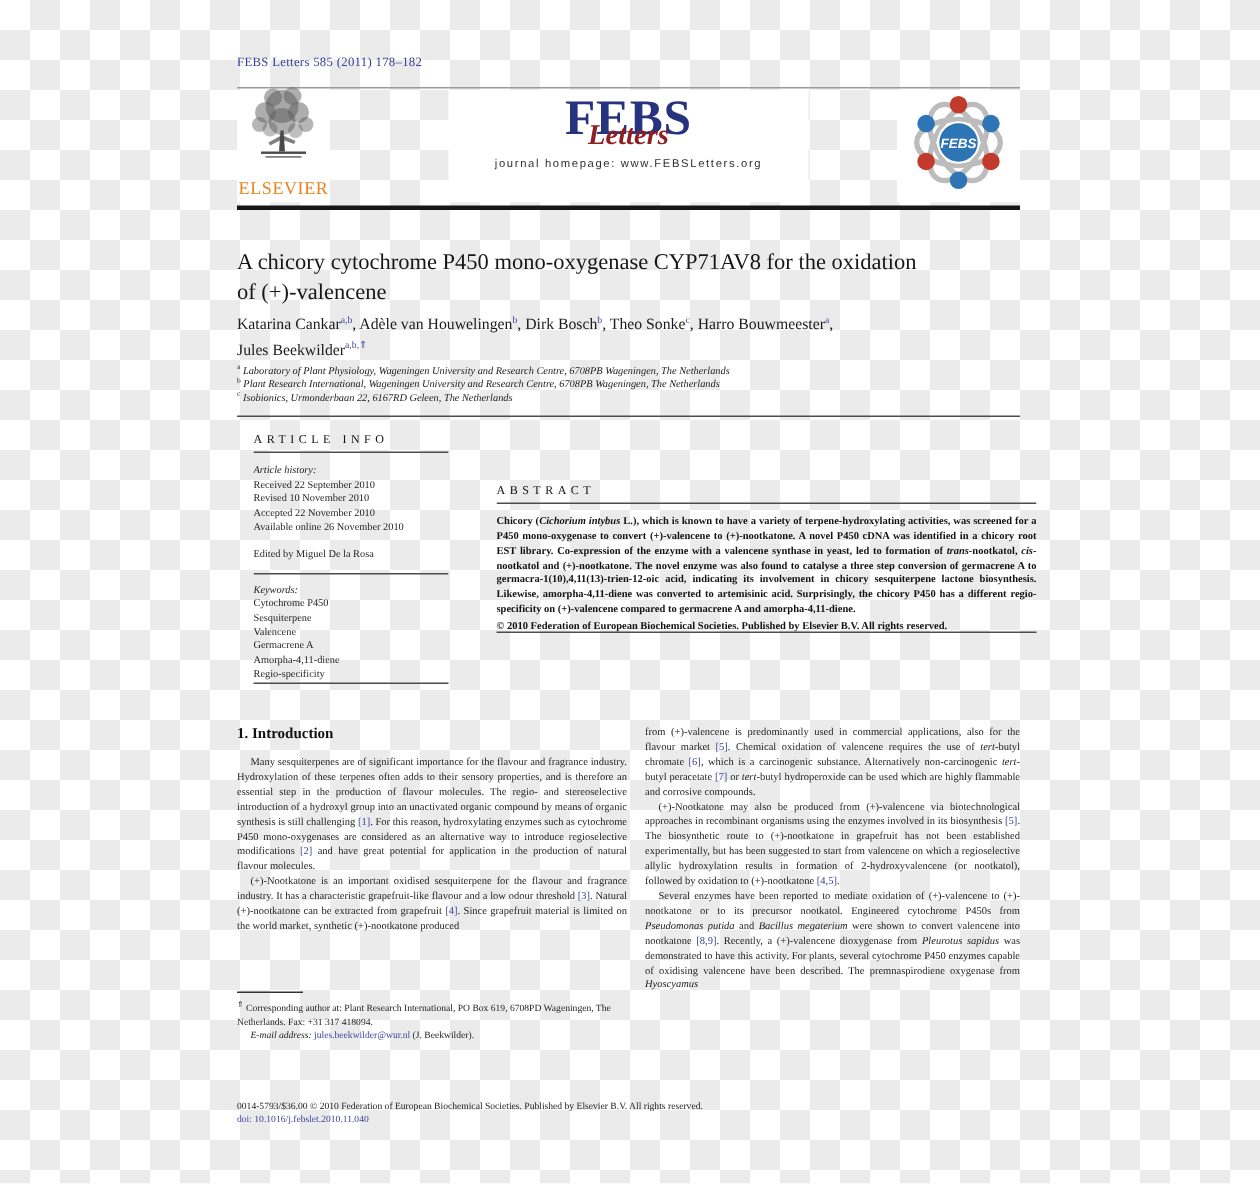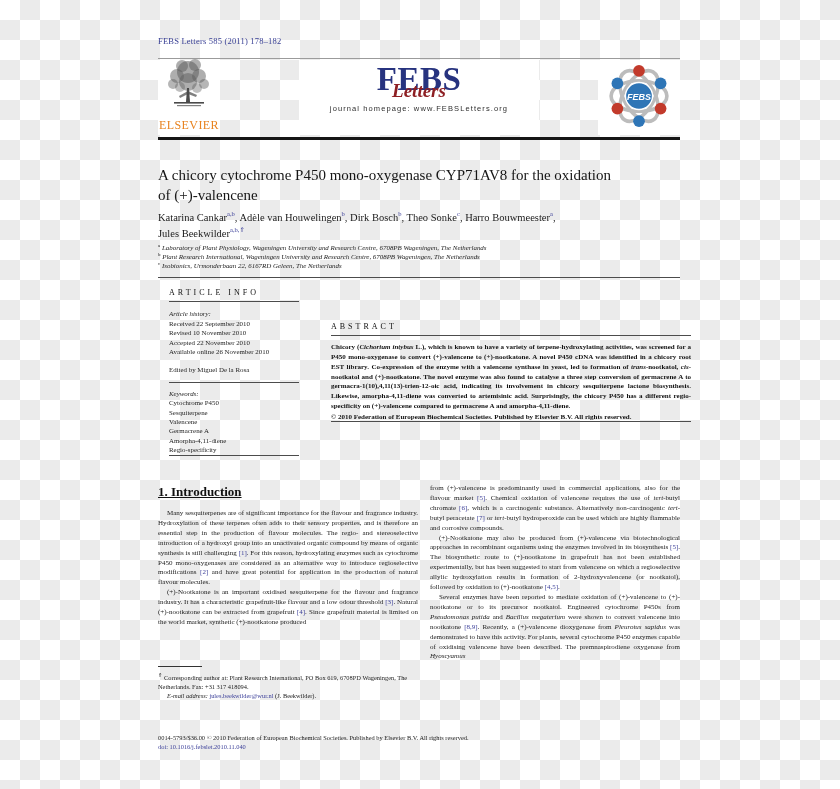"1. Introduction" .intro-heading { font-size: 13px -> 10px; text-decoration: underline -> none }
